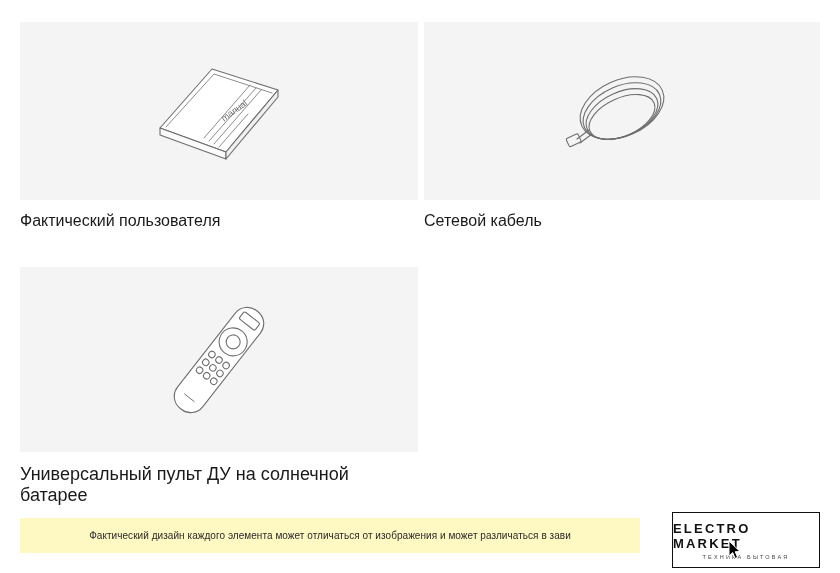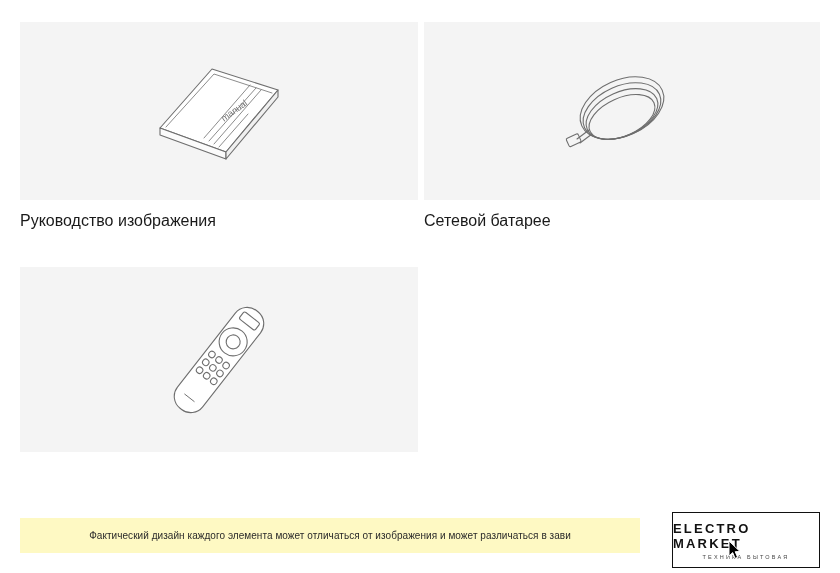"Руководство изображения" div.caption { text: Руководство изображения -> Фактический пользователя }
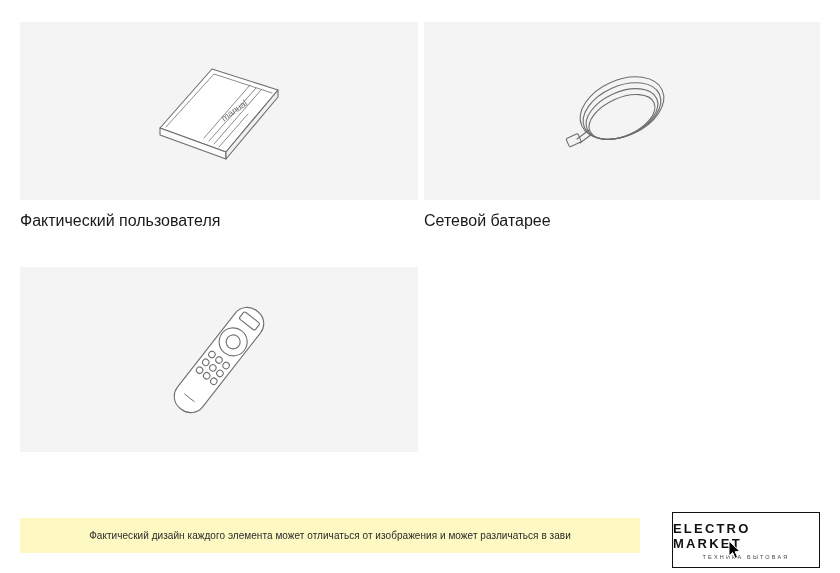"Сетевой батарее" div.caption { text: батарее -> кабель }
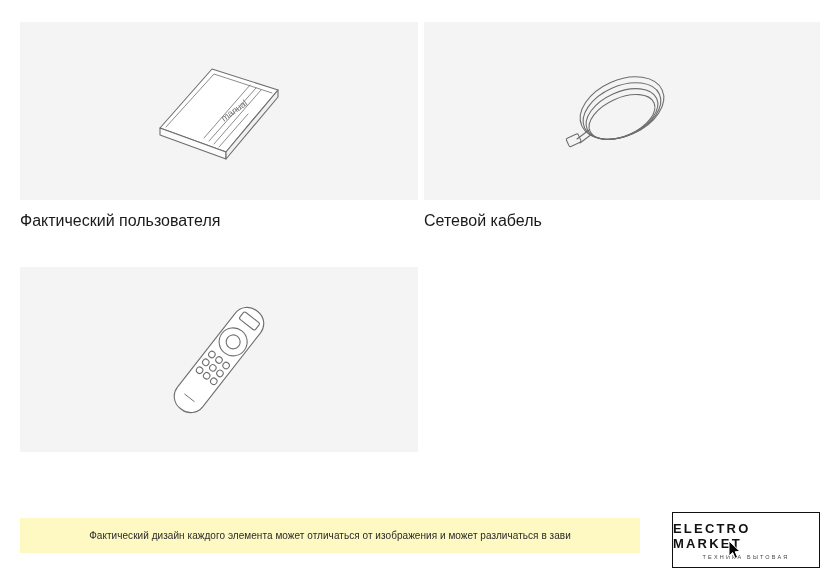"Универсальный пульт ДУ на солнечной" div { html: none -> <div> <div>Универсальный пульт ДУ на солнечной батарее</div> </div> }
